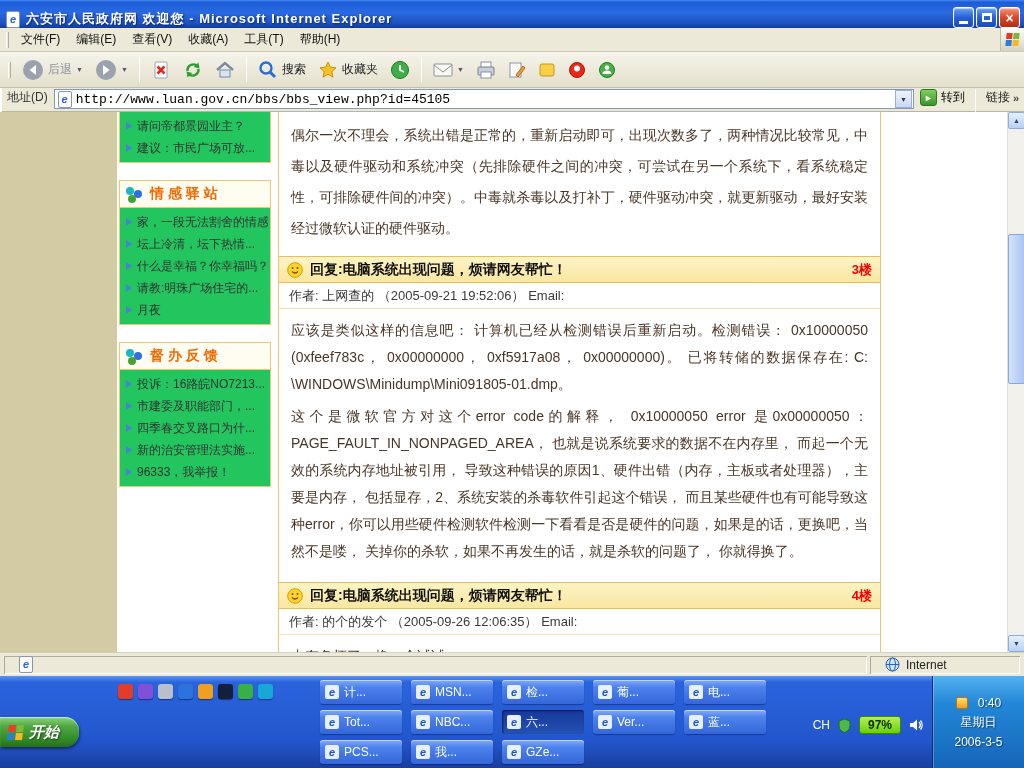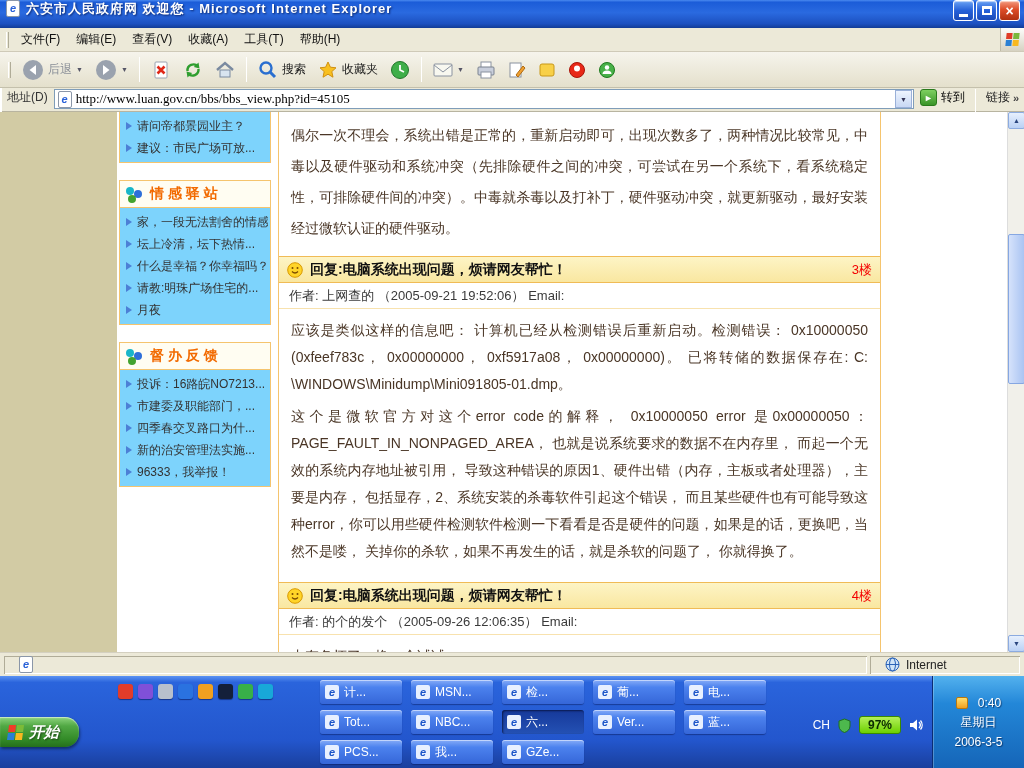"六安市人民政府网 欢迎您 - Microsoft Internet" .titlebar { align-items: flex-start -> flex-end }
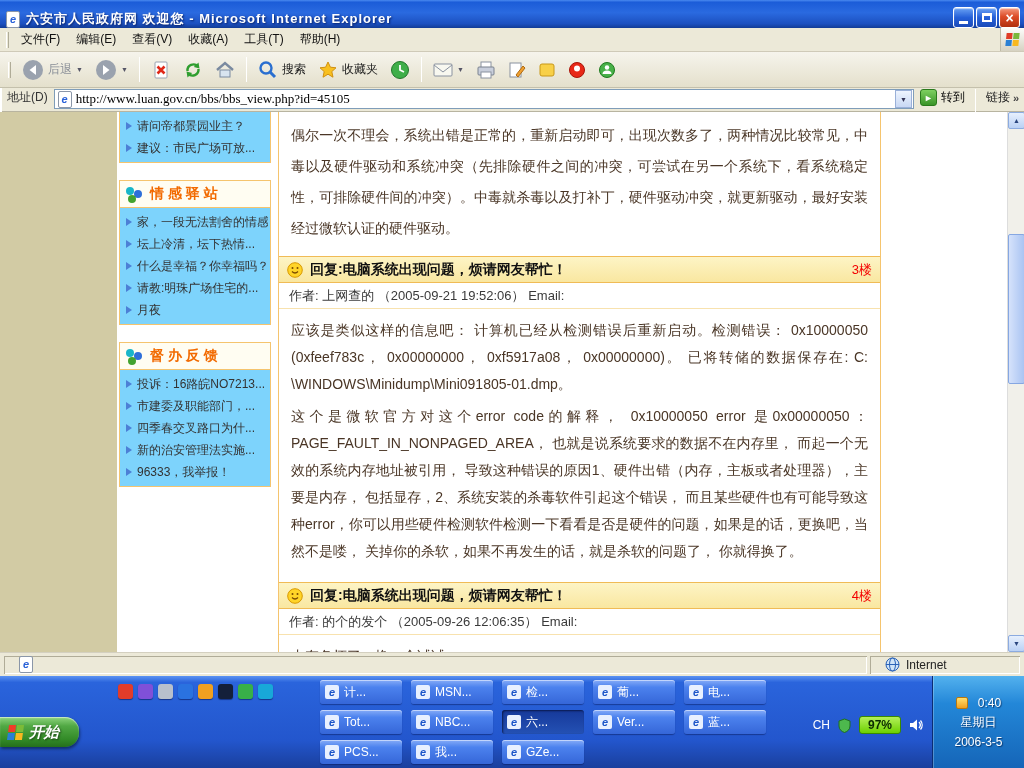"http://www.luan.gov.cn/bbs/bbs_view.php?" .addr-input { font-family: Liberation Serif, serif -> Liberation Mono, monospace }
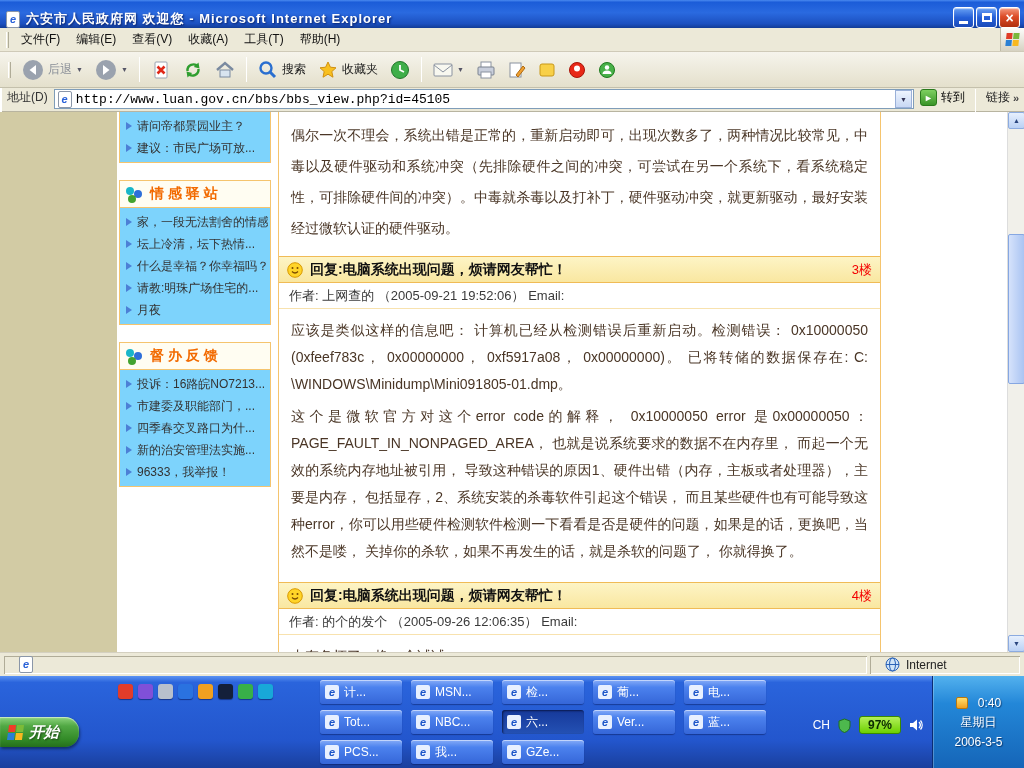"请问帝都景园业主？" .side-box { background: #7dd3fc -> #22c55e }
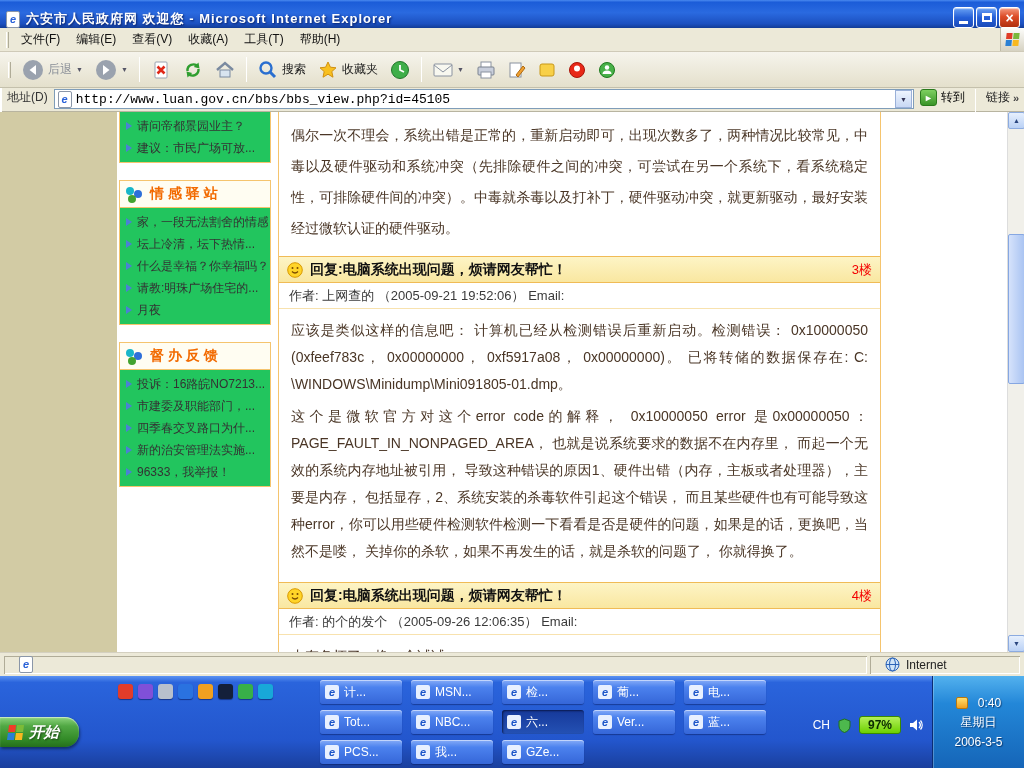"3楼" .floor { font-weight: normal -> bold }
